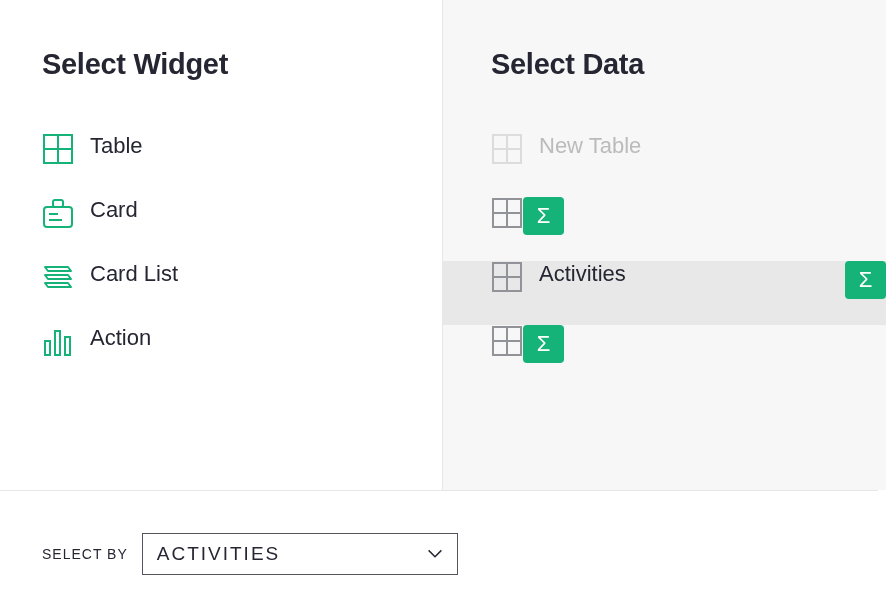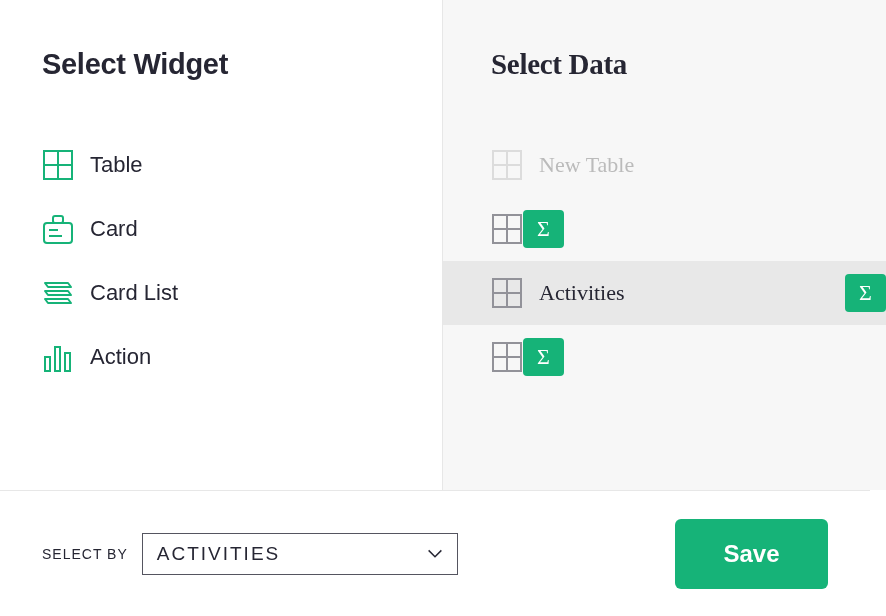"Select Data" .col-right { font-family: Liberation Serif, serif -> none }
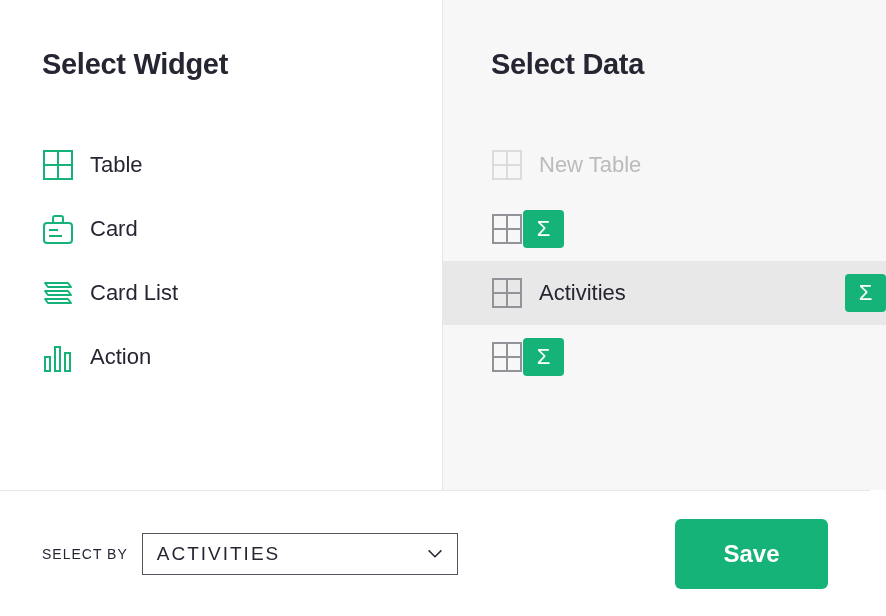"Table" .row { align-items: center -> none }
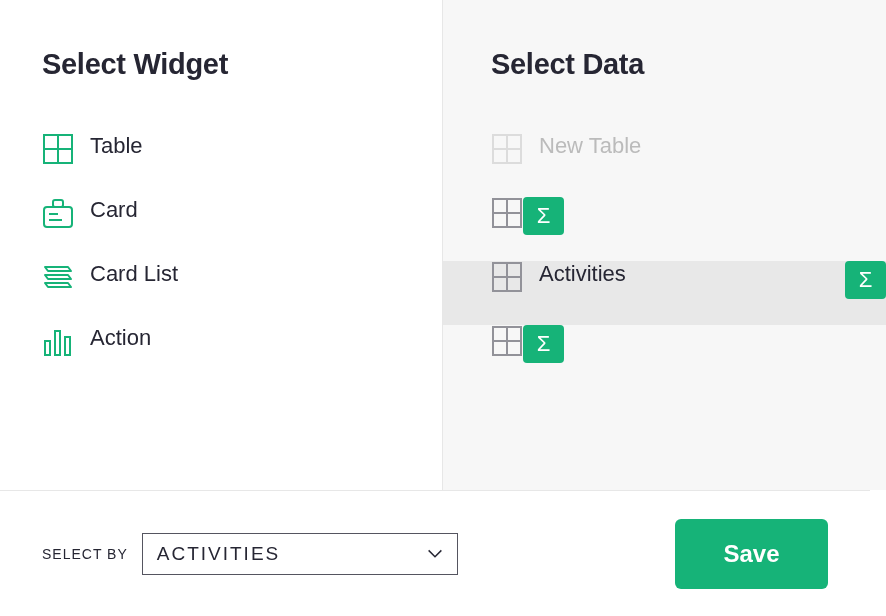"SELECT BY" .footer { right: 16px -> 8px }
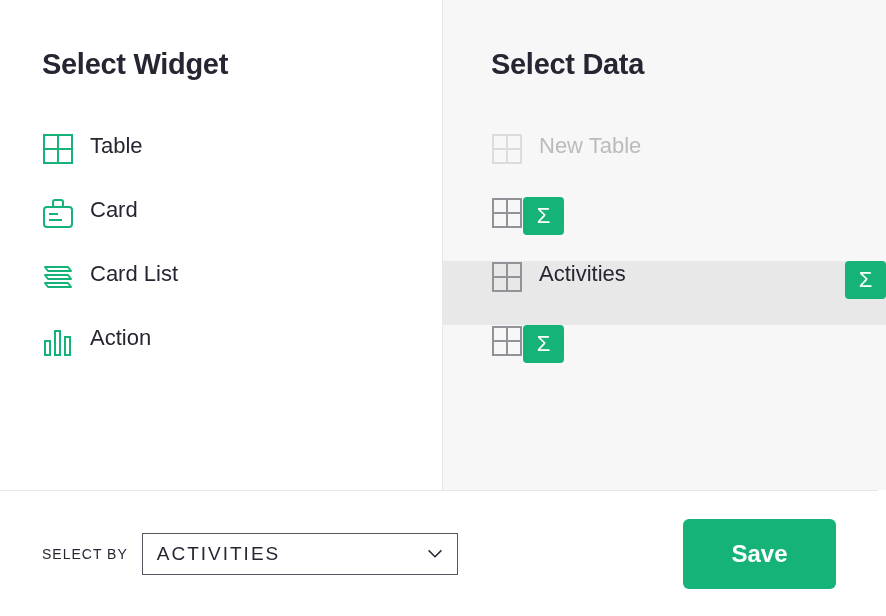"Save" div.save-btn { html: <div> <span>Save</span> </div> -> none }
